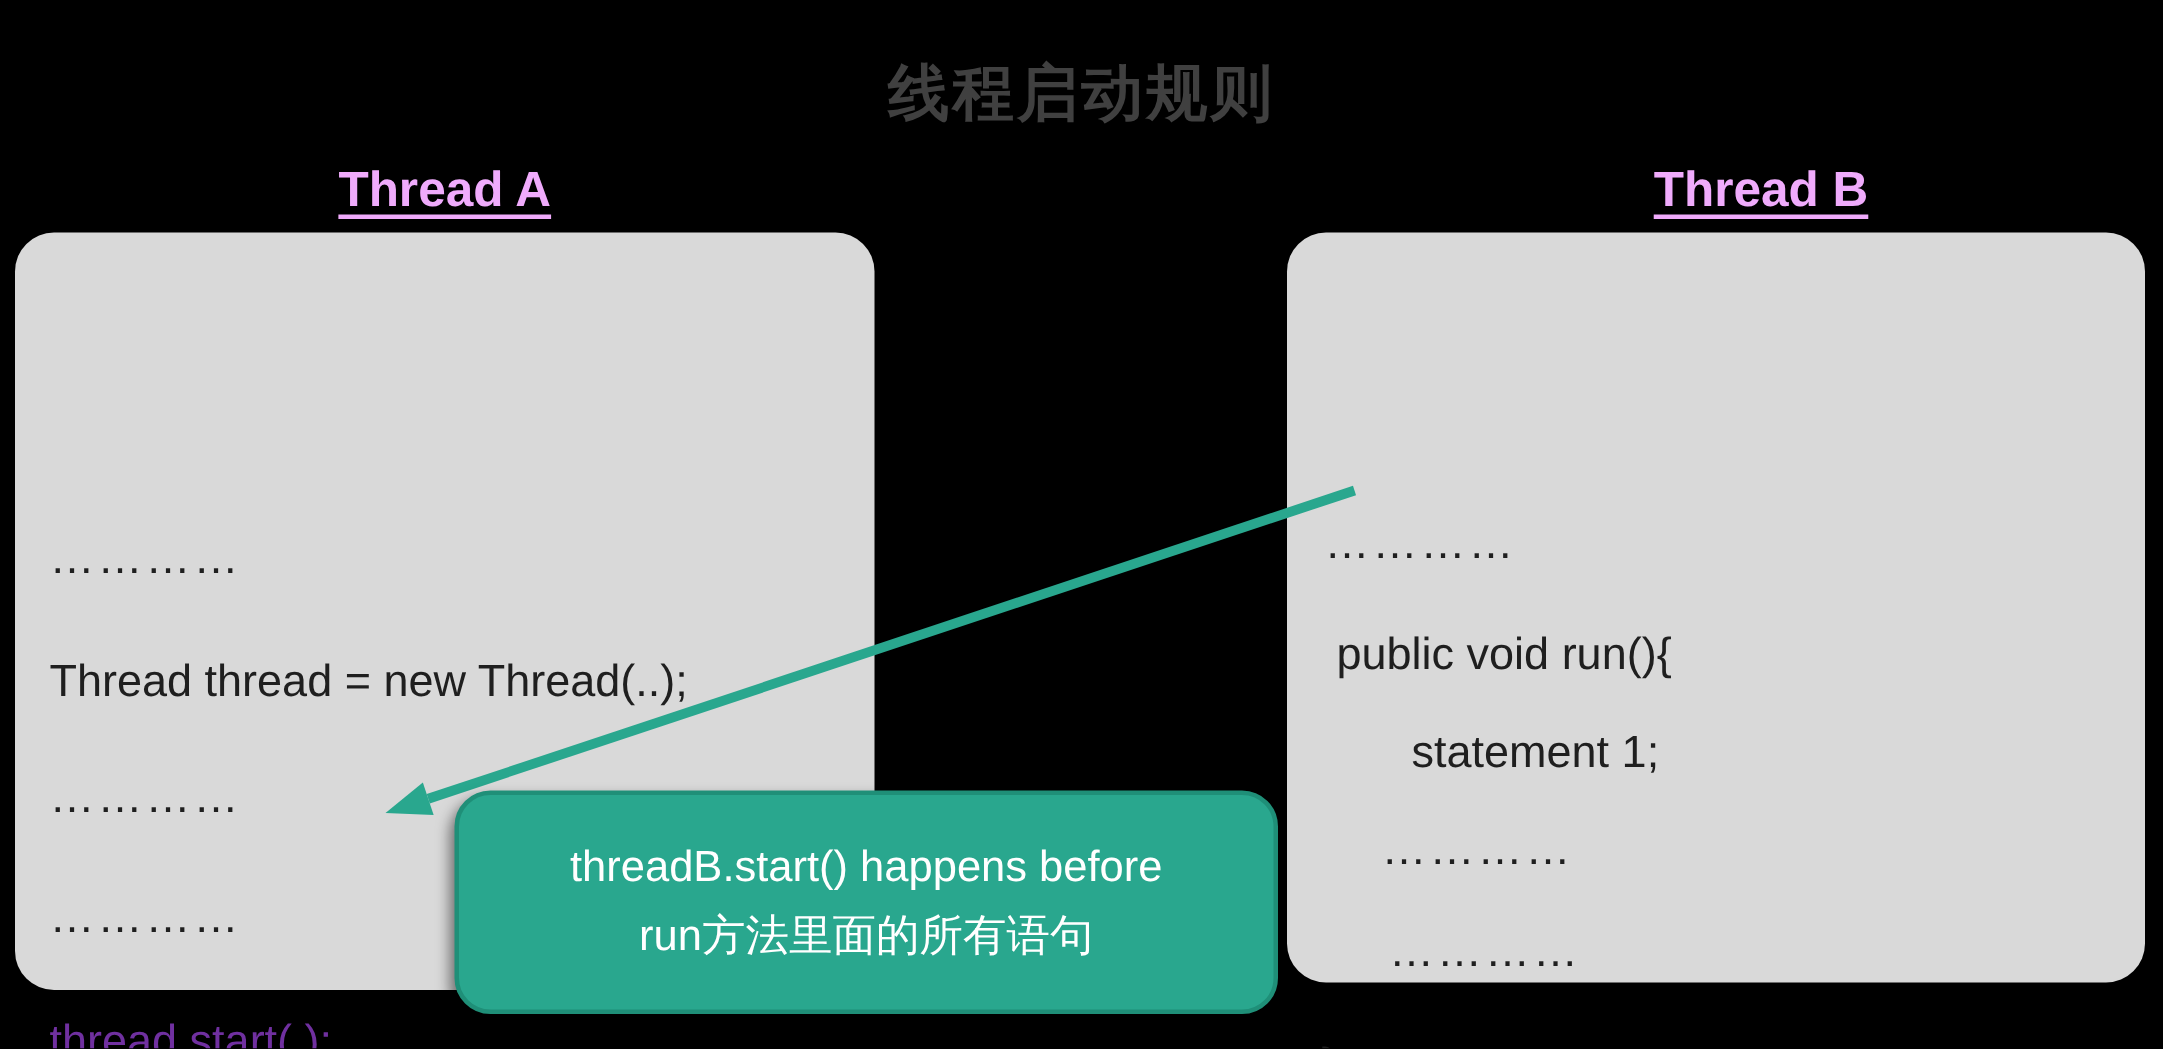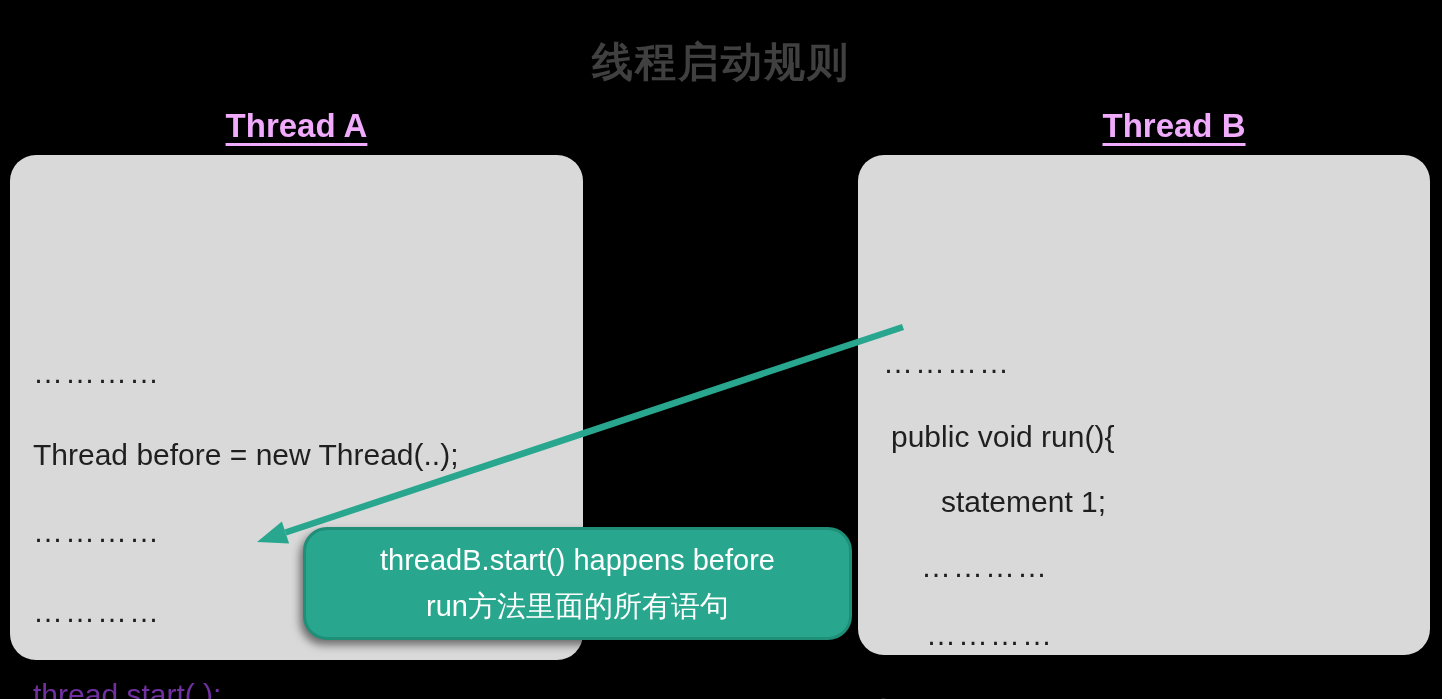"Thread before = new Thread(..);" div.line { text: before -> thread }
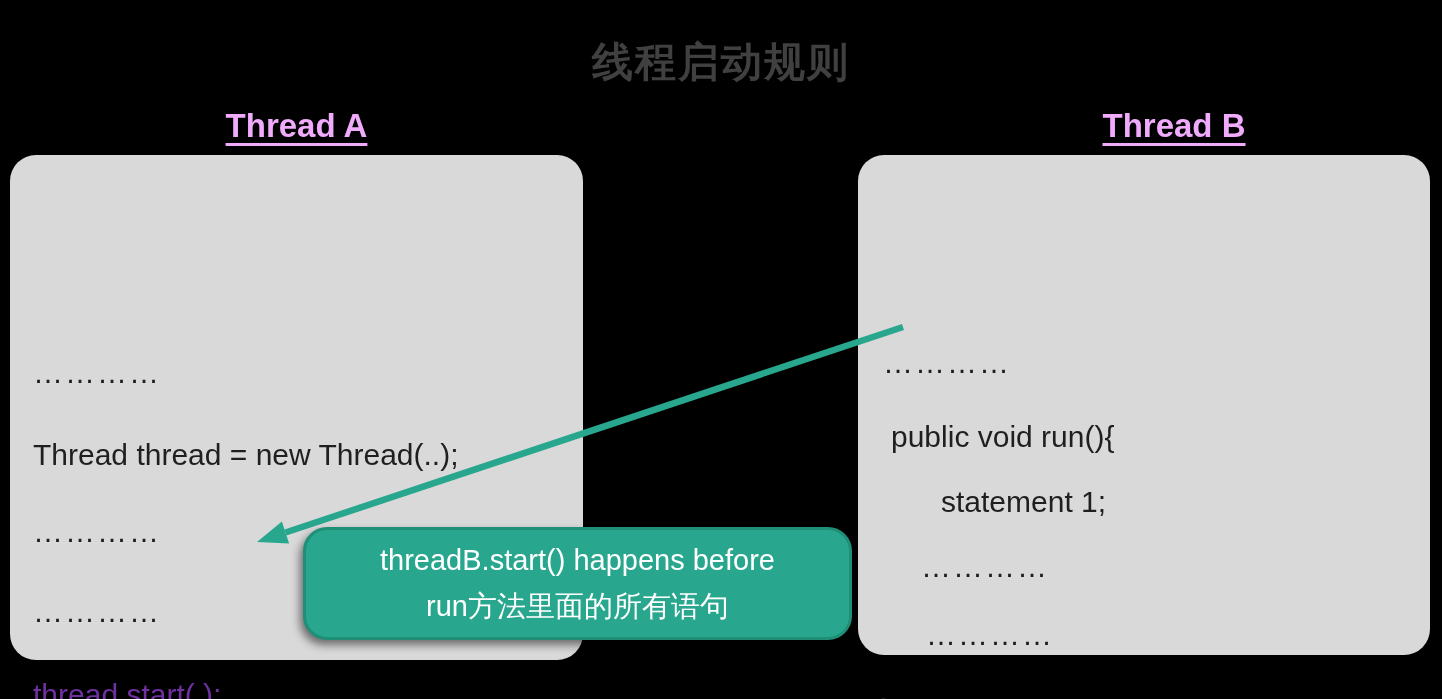"threadB.start() happens before" .callout { height: 113px -> 149px }
